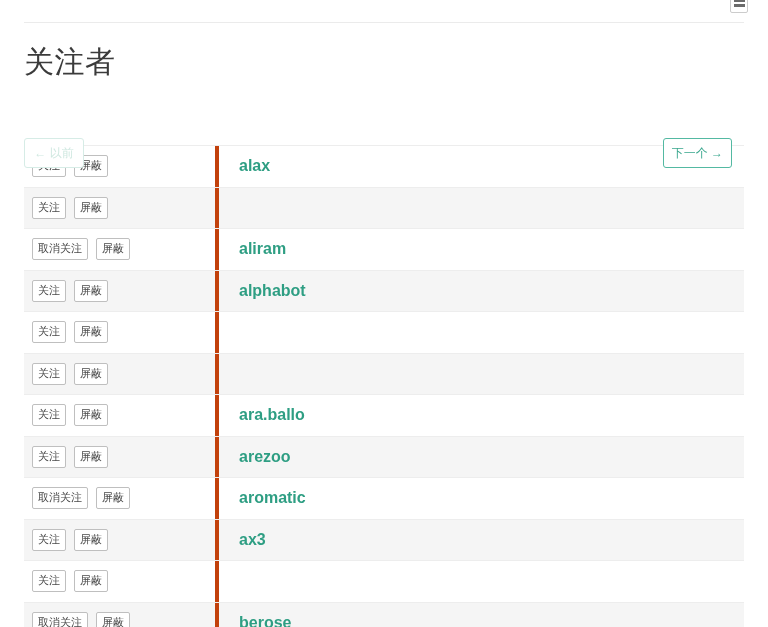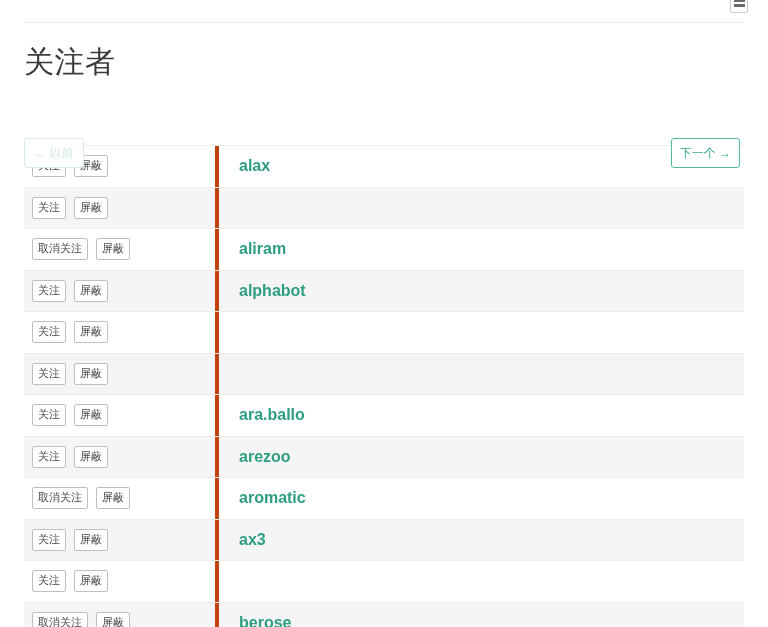"下一个 →" .pager-next { right: 4px -> 12px }
